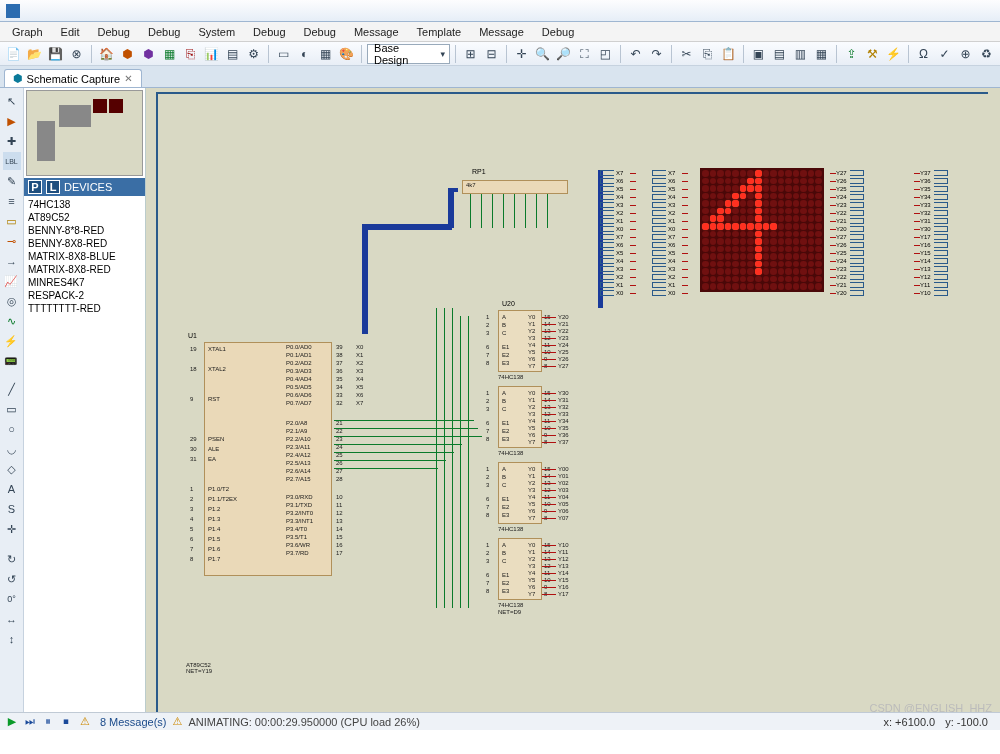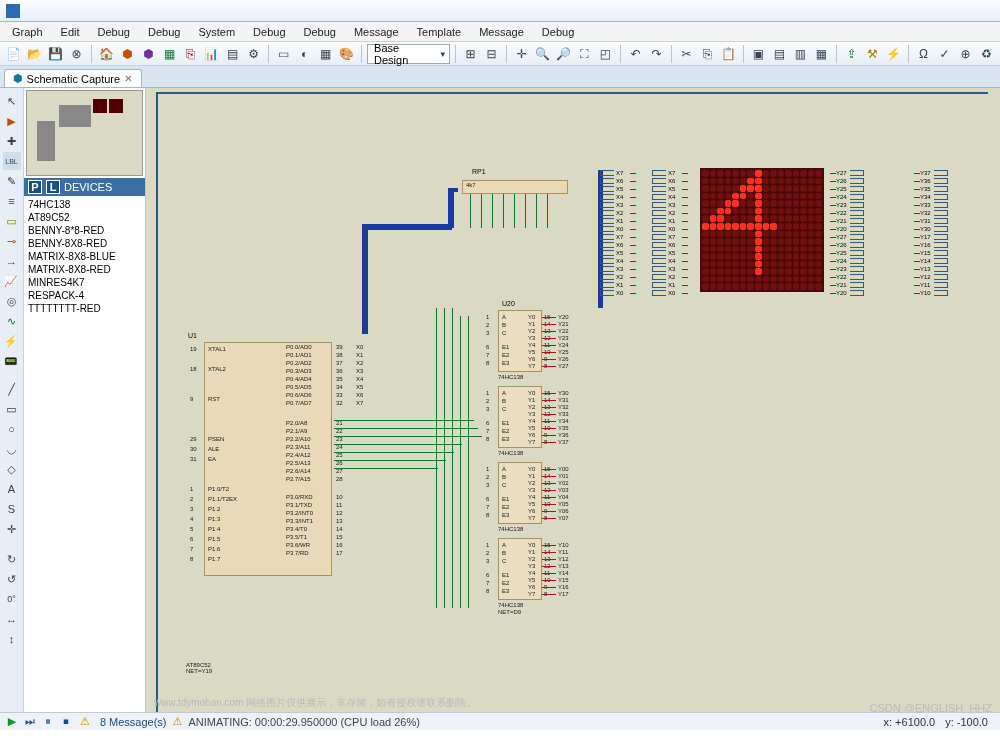"RESPACK-4" div { text: RESPACK-4 -> RESPACK-2 }
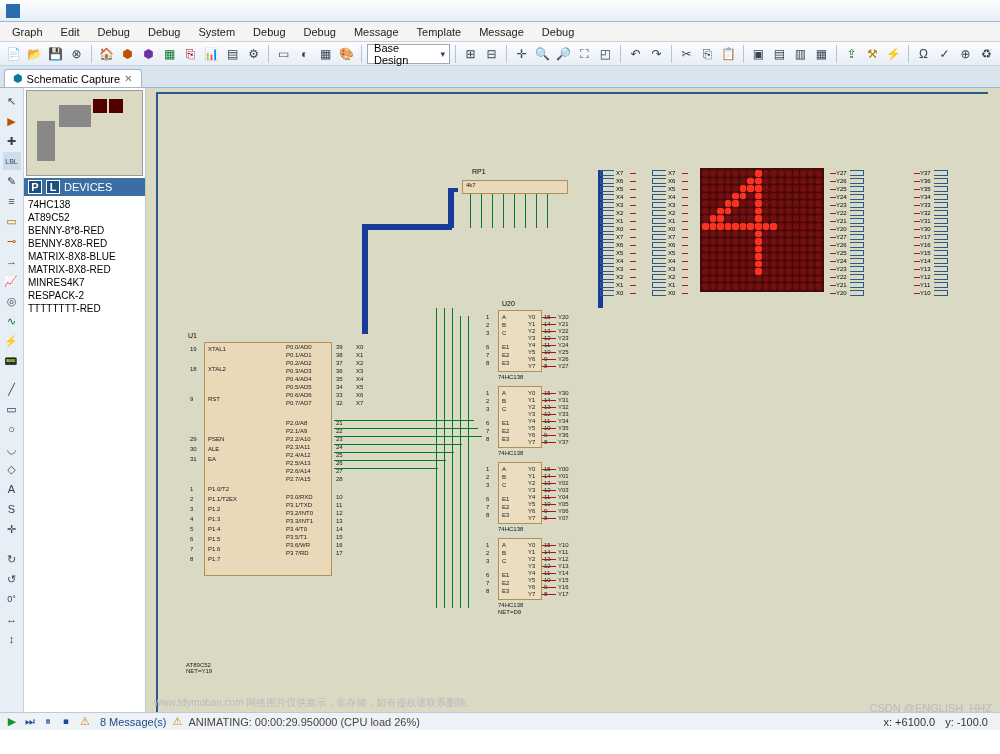"www.tdymoban.com 网络图片仅供展示，非存储，如有侵权请联系删除。" div.watermark { html: <div>www.tdymoban.com 网络图片仅供展示，非存储，如有侵权请联系删除。</div> -> none }
